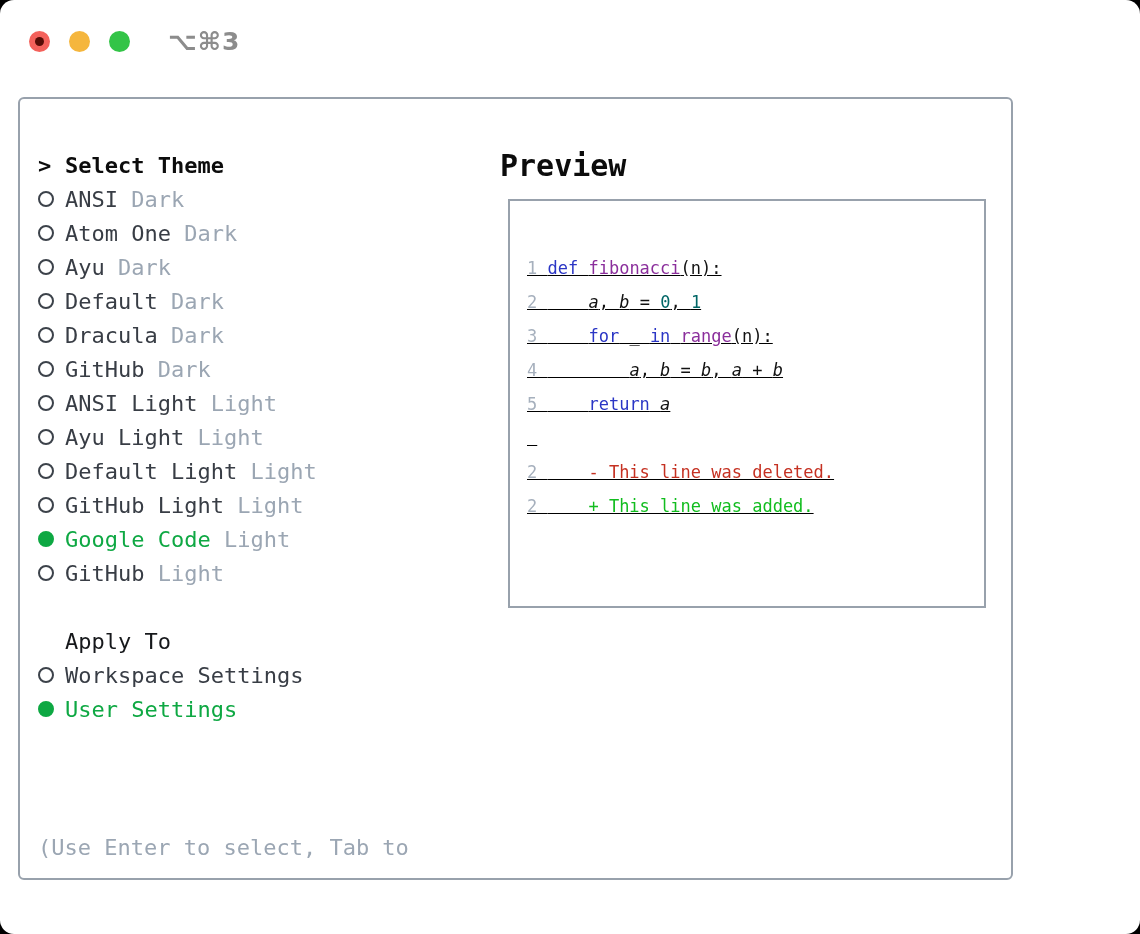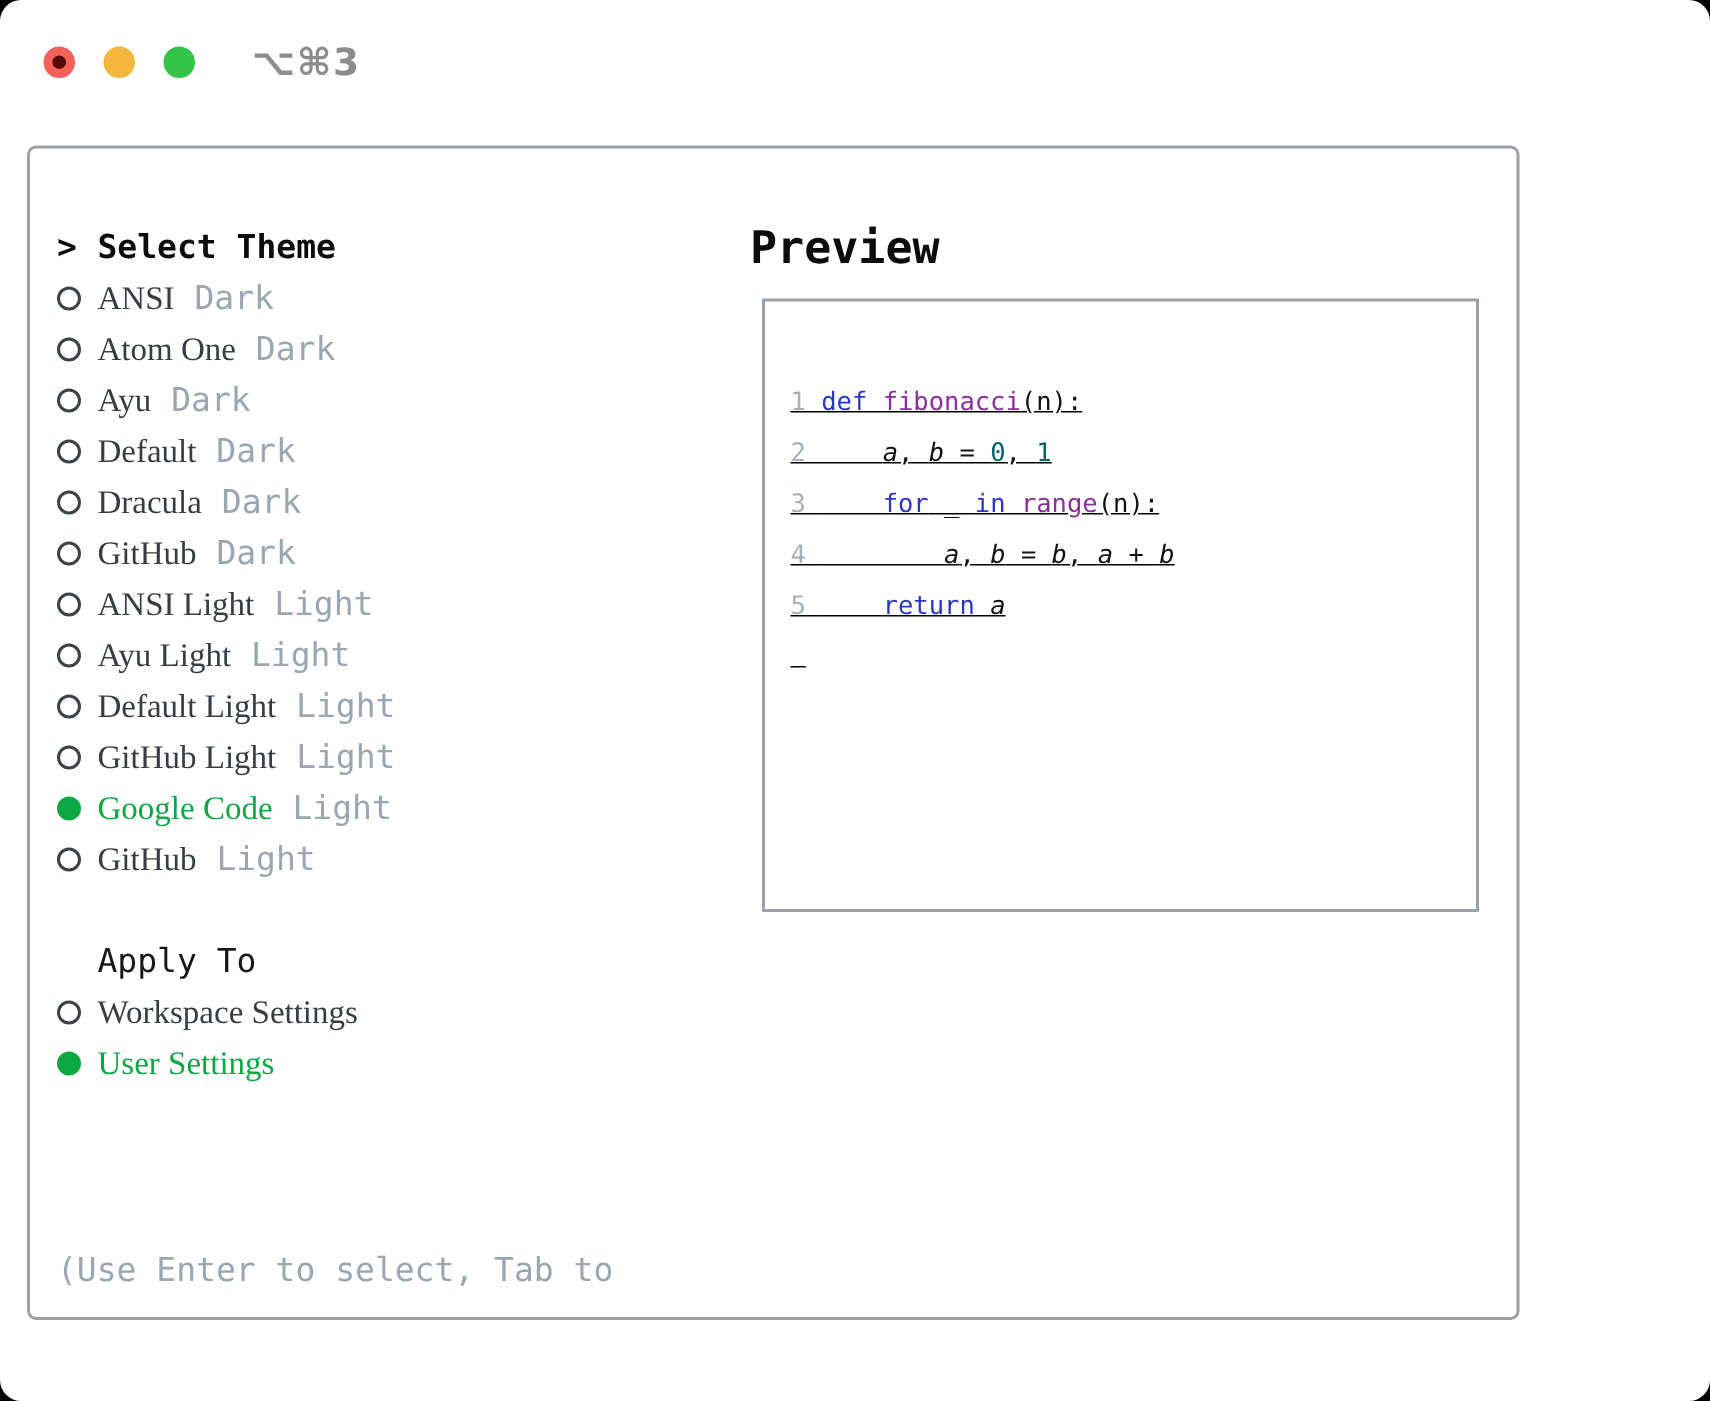"ANSI" .theme-name { font-family: Liberation Serif, serif -> none }
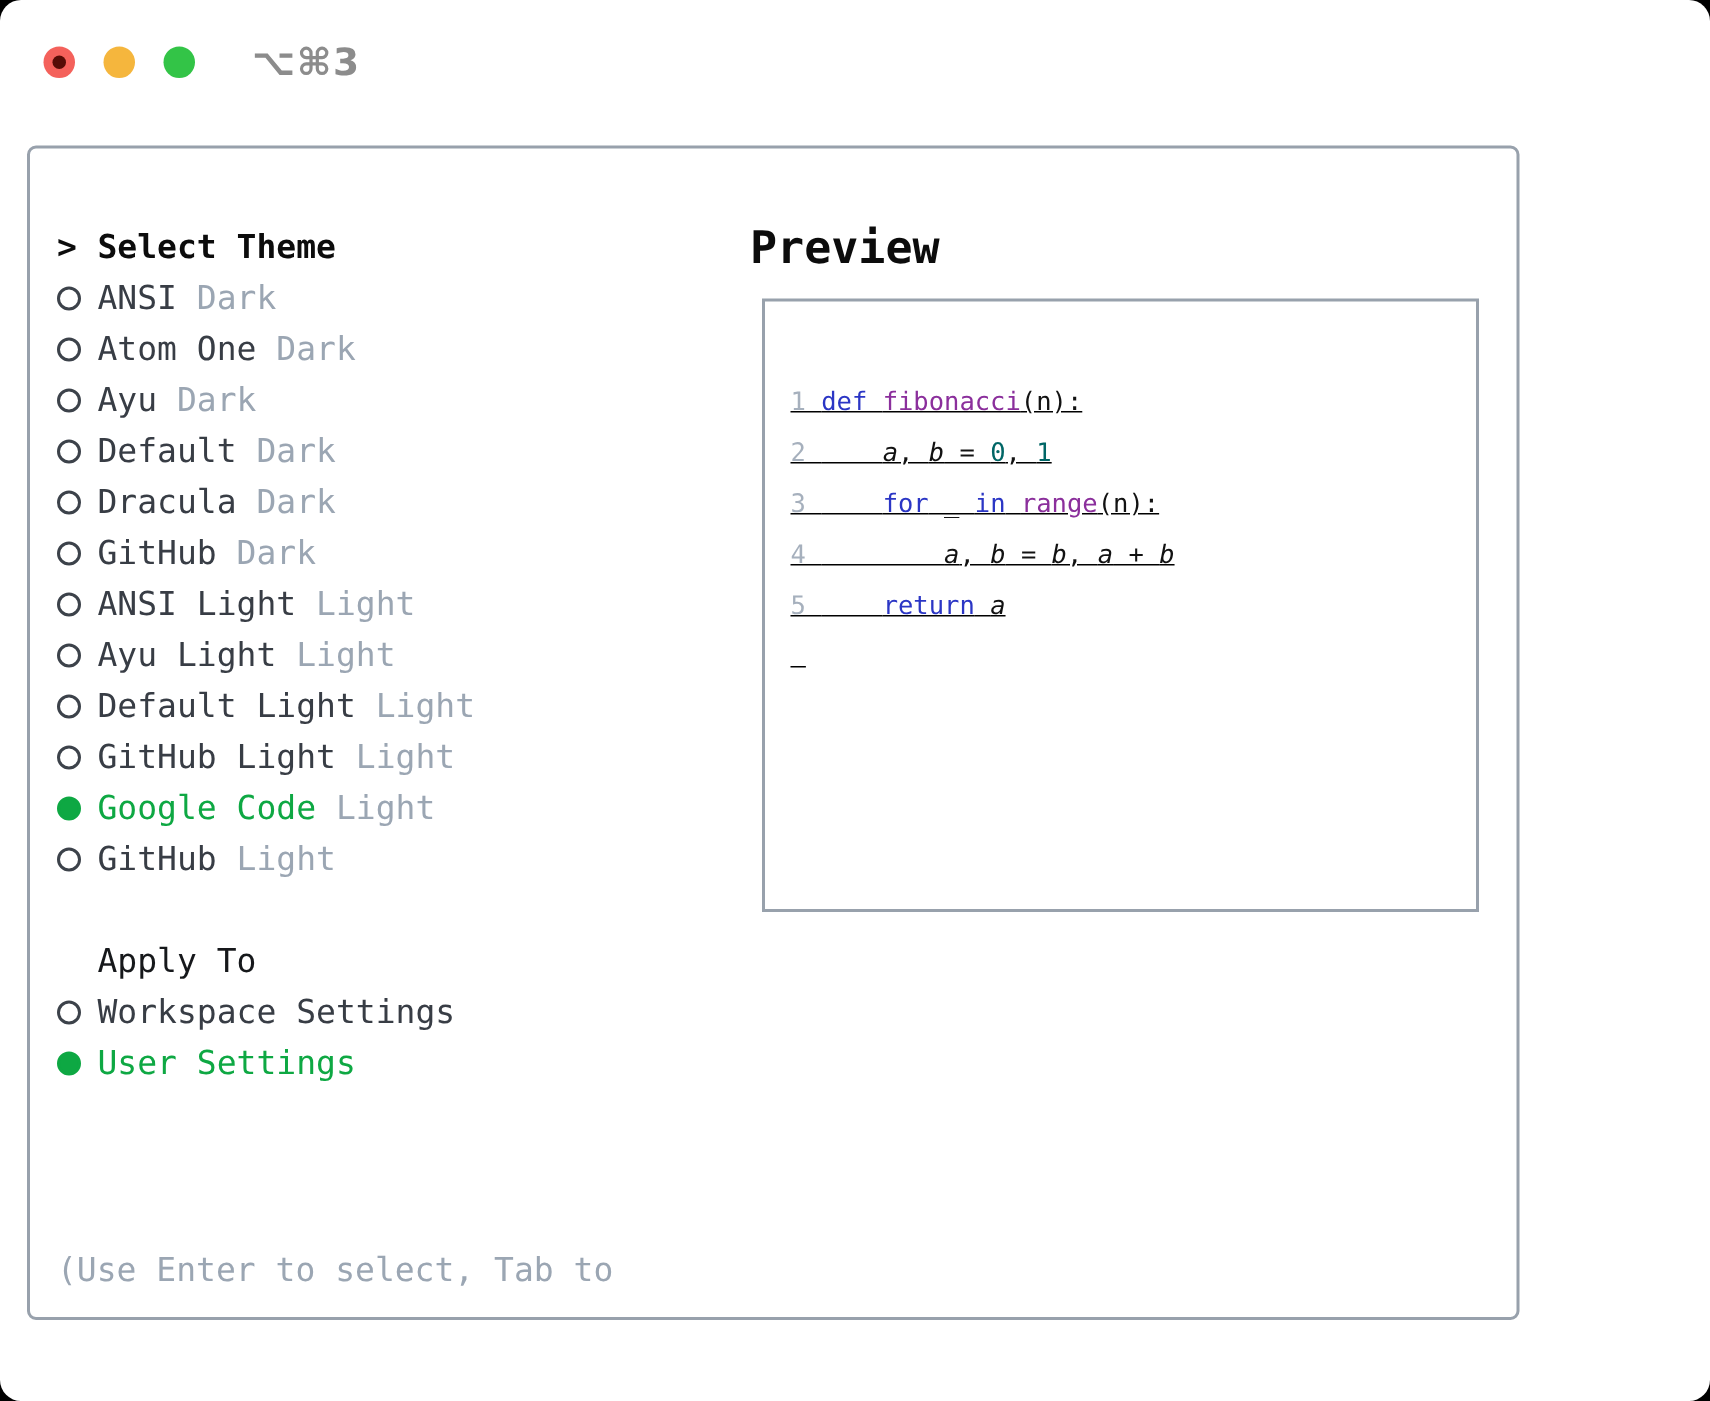"2 - This line was" div.codeline { html: none -> <div><span>2 </span><span> - This line was deleted.</span></div> }
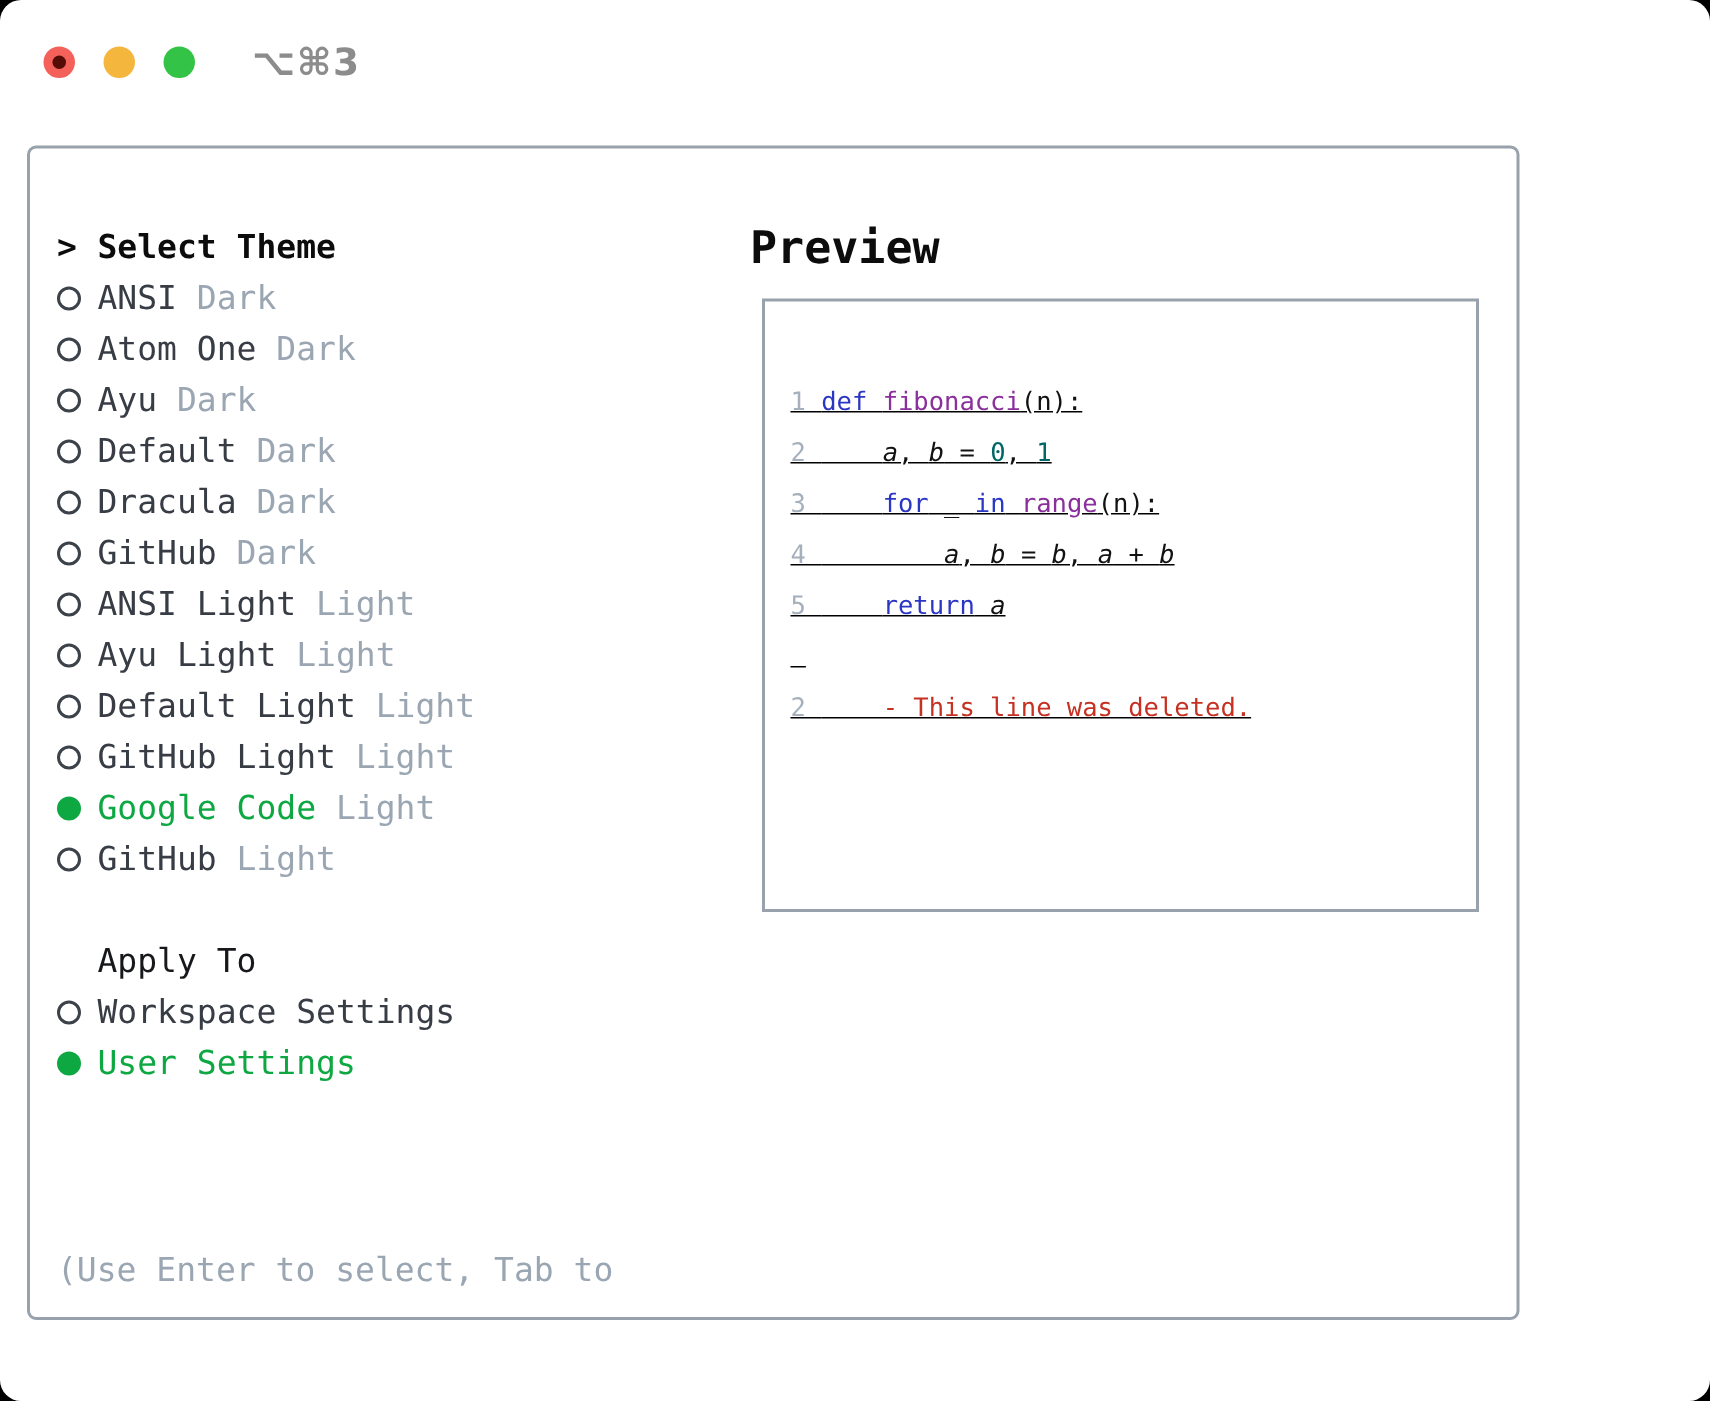"2 + This line was" div.codeline { html: none -> <div><span>2 </span><span> + This line was added.</span></div> }
